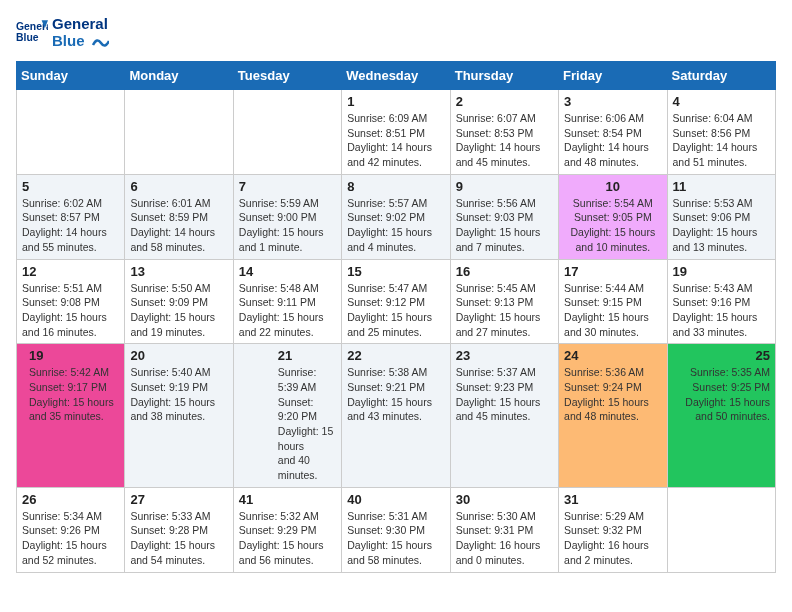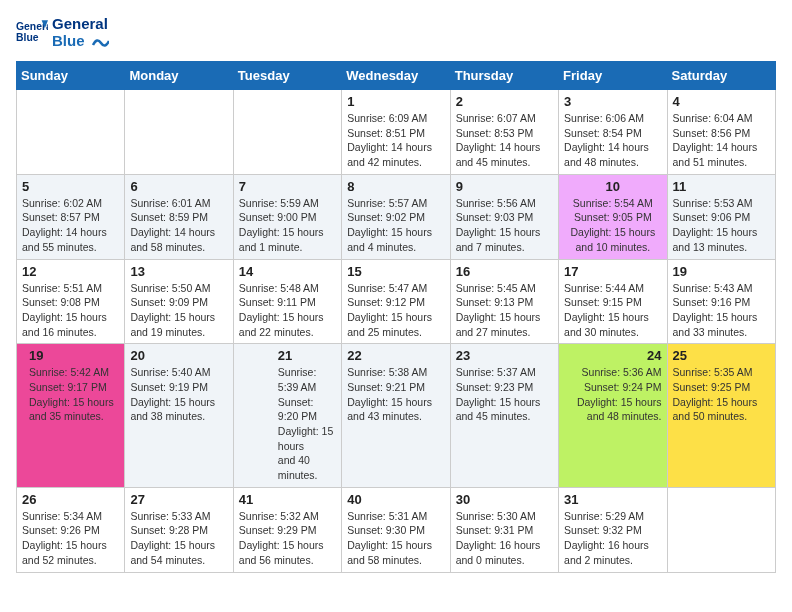"24" td { background: #bef264 -> #fdba74; text-align: right -> none }
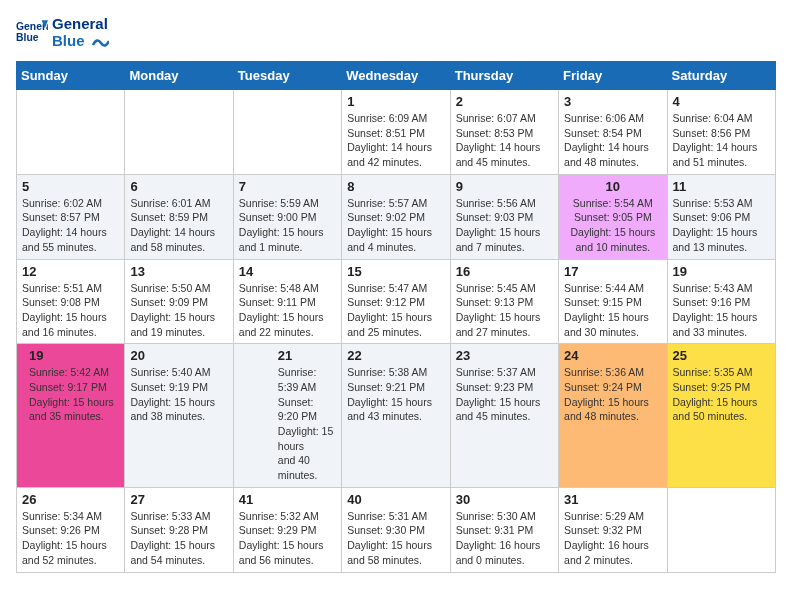"25" td { background: #fde047 -> #22c55e; text-align: none -> right }
